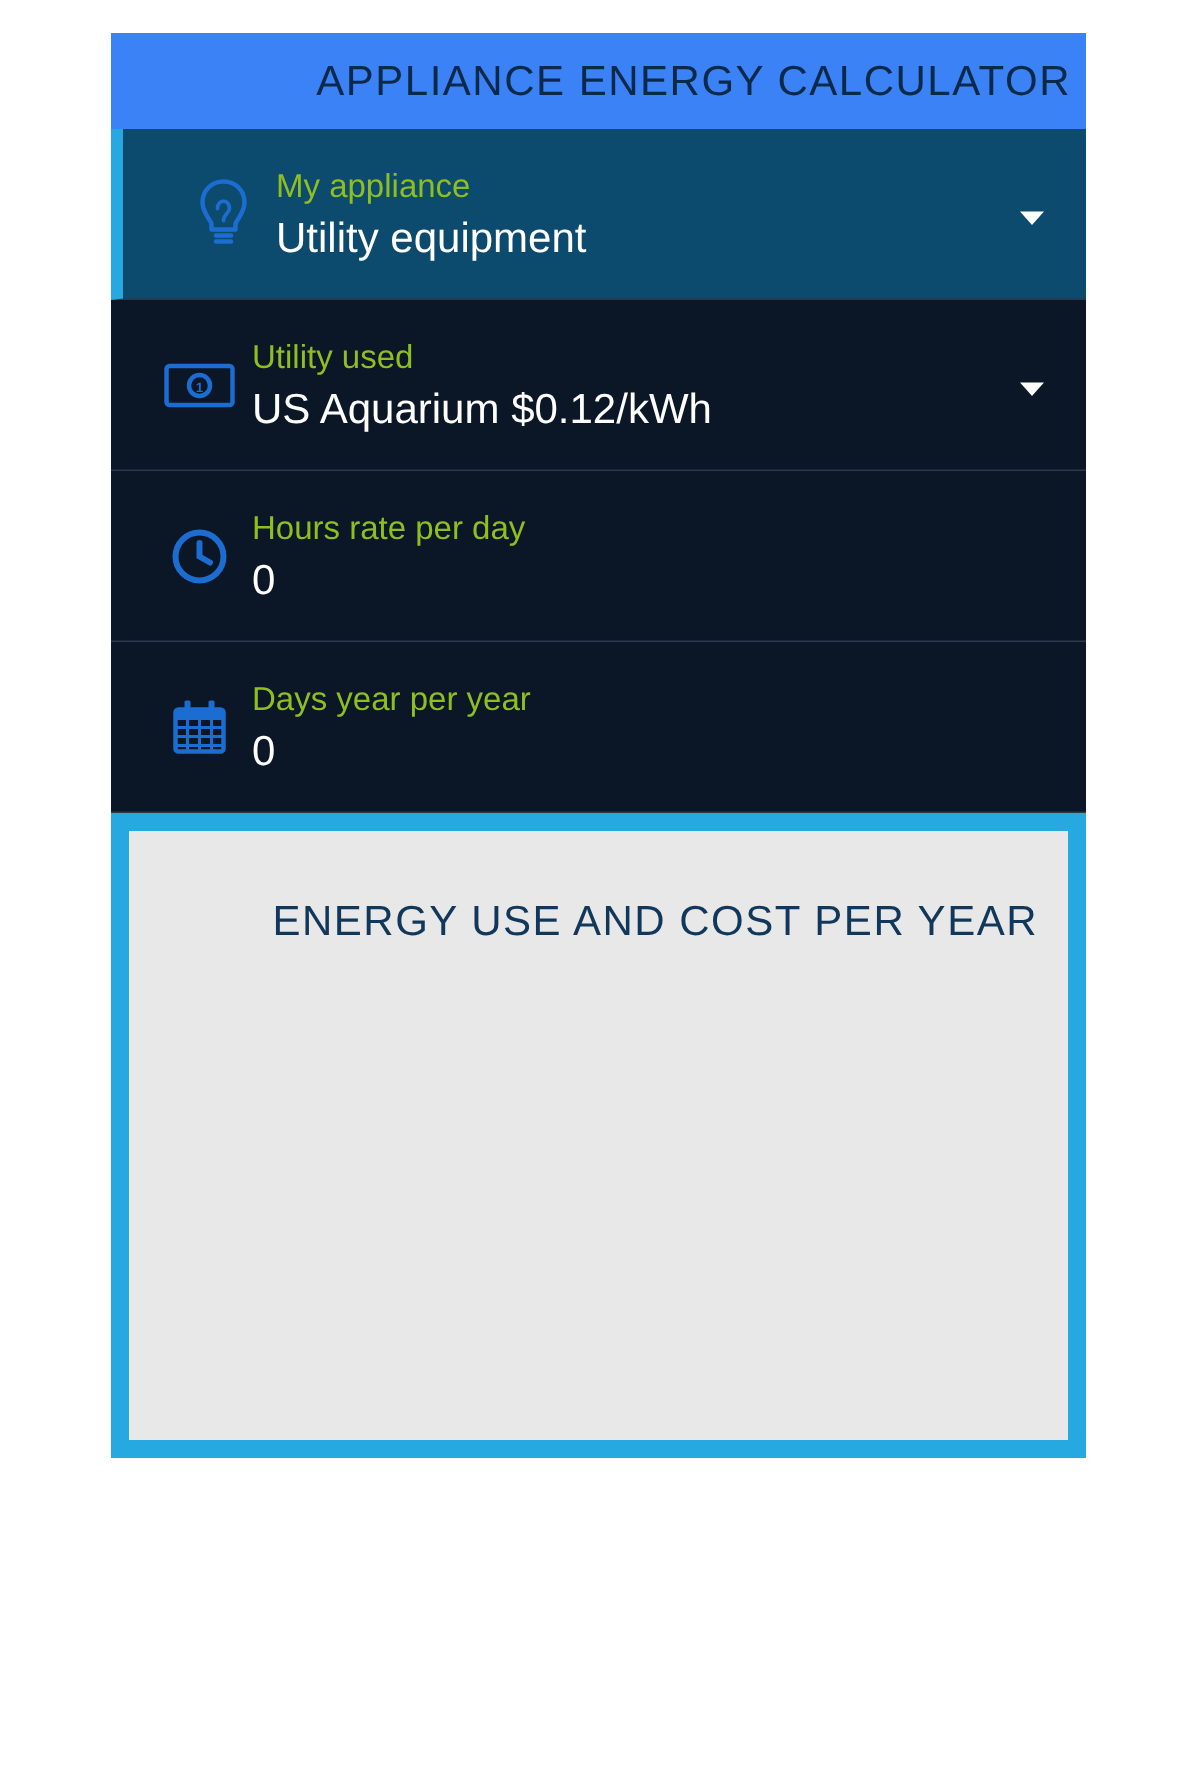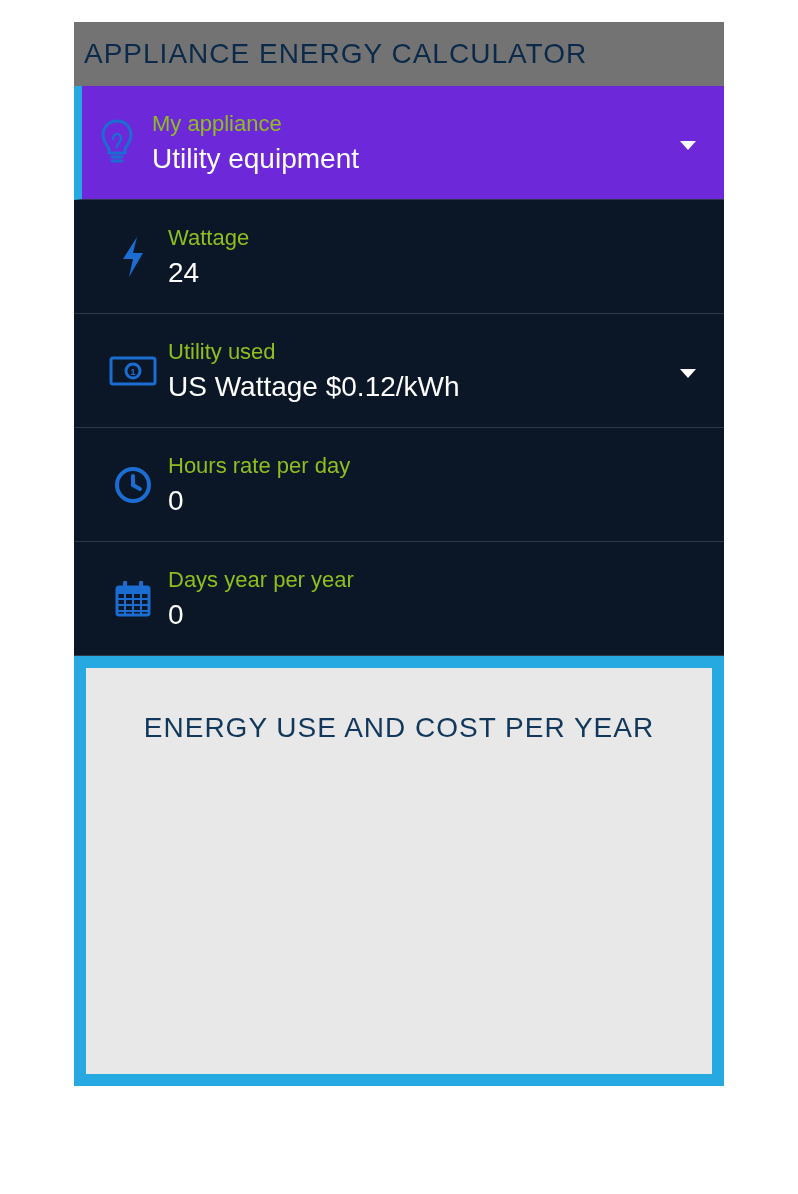"APPLIANCE ENERGY CALCULATOR" .header { background: #737373 -> #3b82f6; text-align: left -> right }
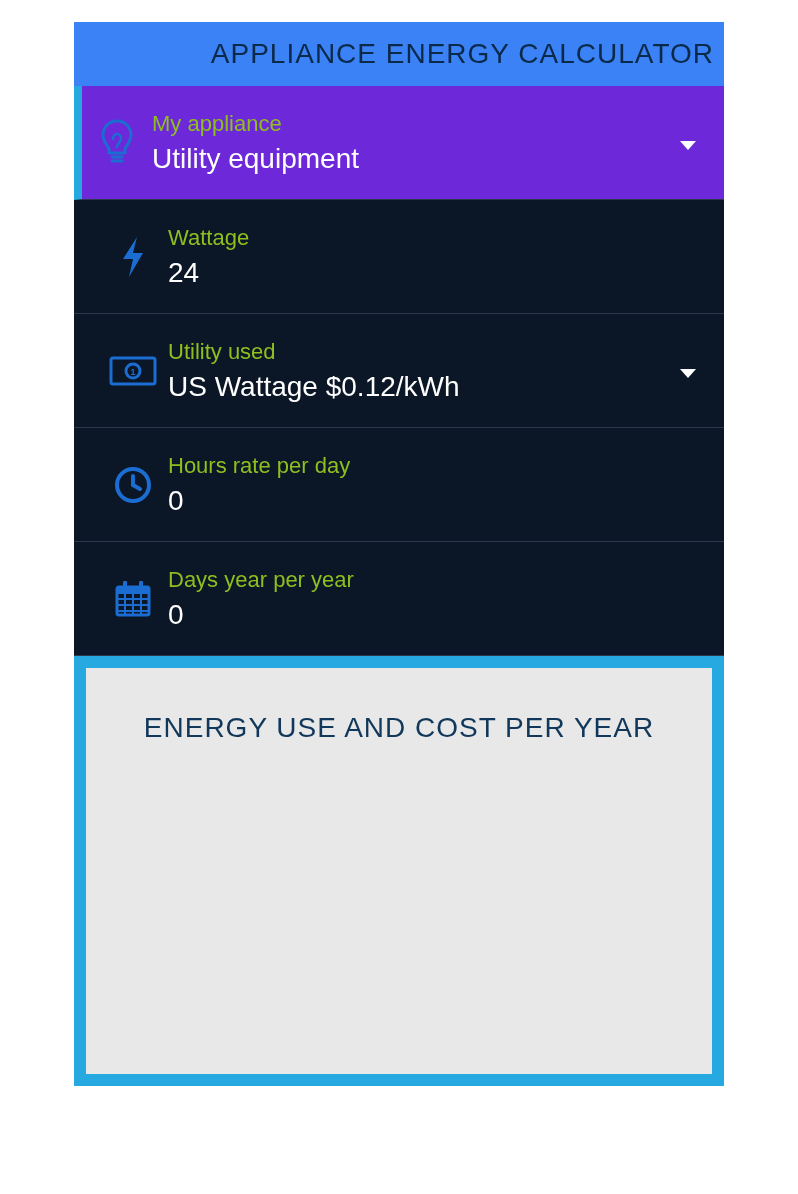"My appliance" .row.selected { background: #6d28d9 -> #0c4a6e; padding-left: 0 -> 32px }
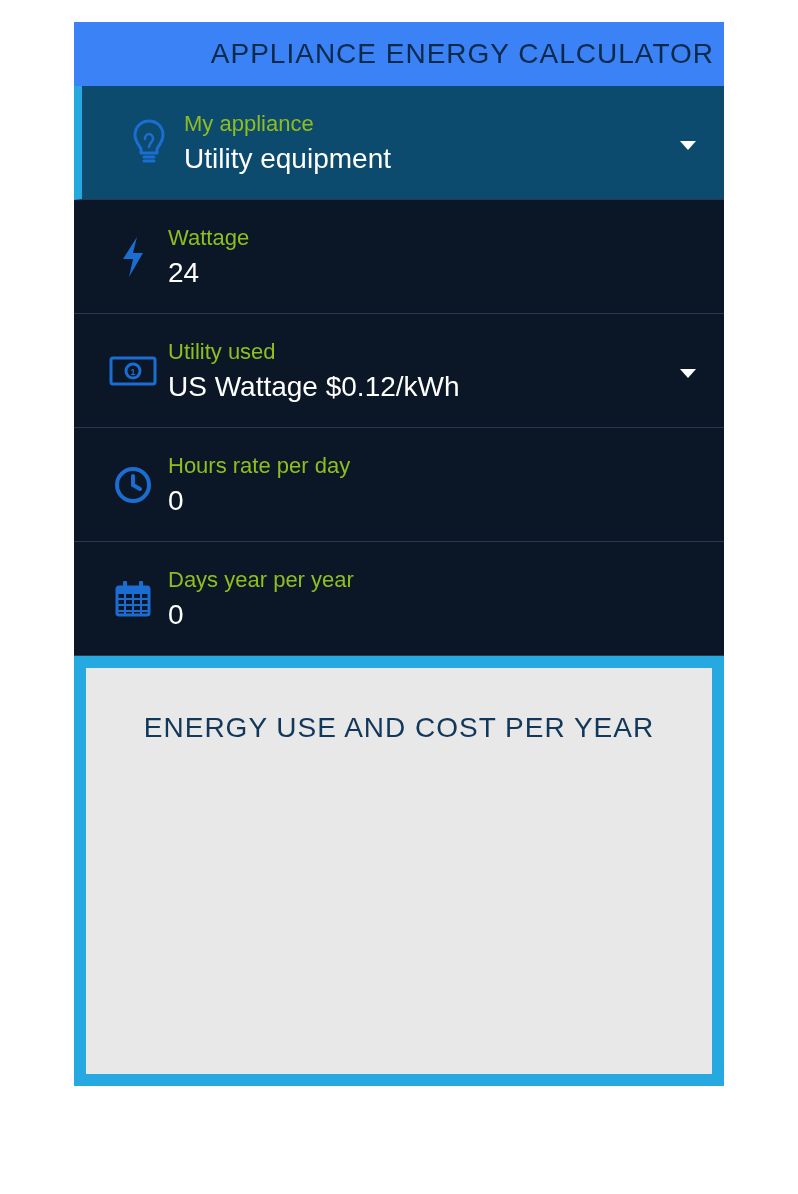"Wattage" div.row { html: <div> <div> <svg> <path></path> </svg> </div> <div> <div>Wattage</div> <div>24</div> </div> </div> -> none }
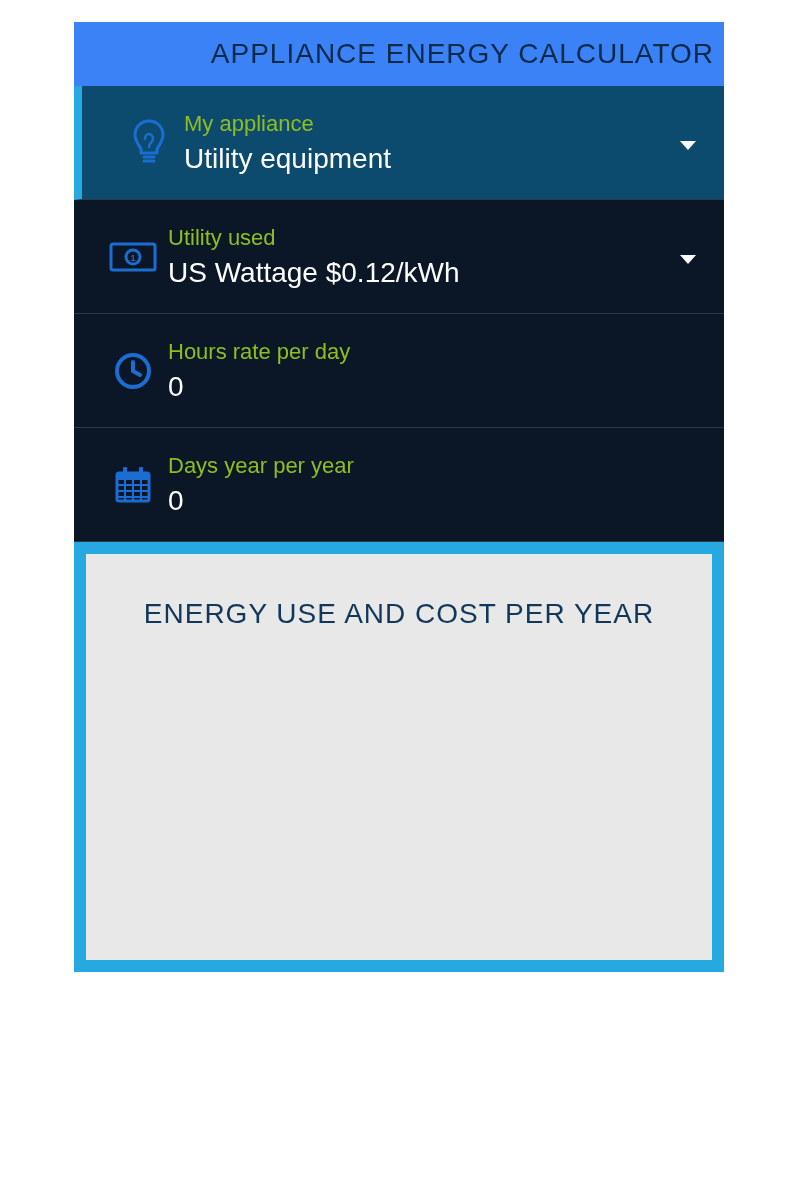"US Wattage" span { text: Wattage -> Aquarium }
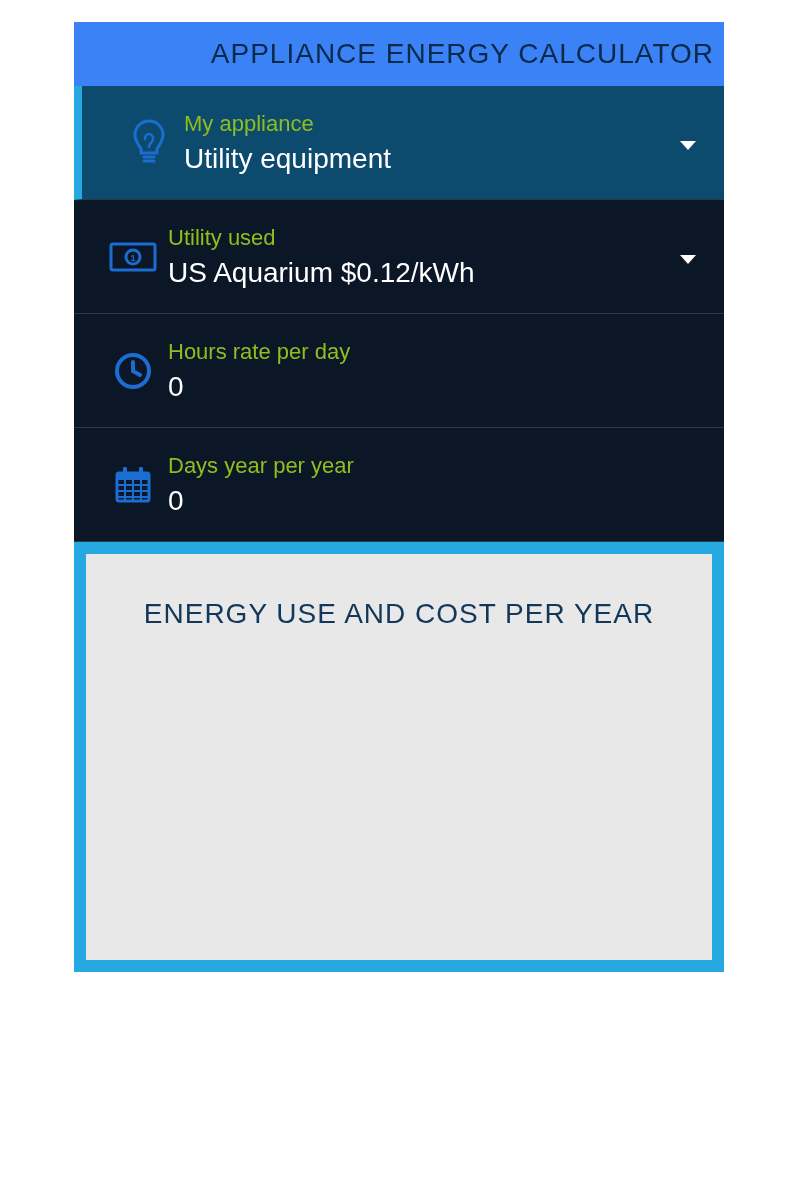"ENERGY USE AND COST PER" .results-title { text-align: center -> right }
